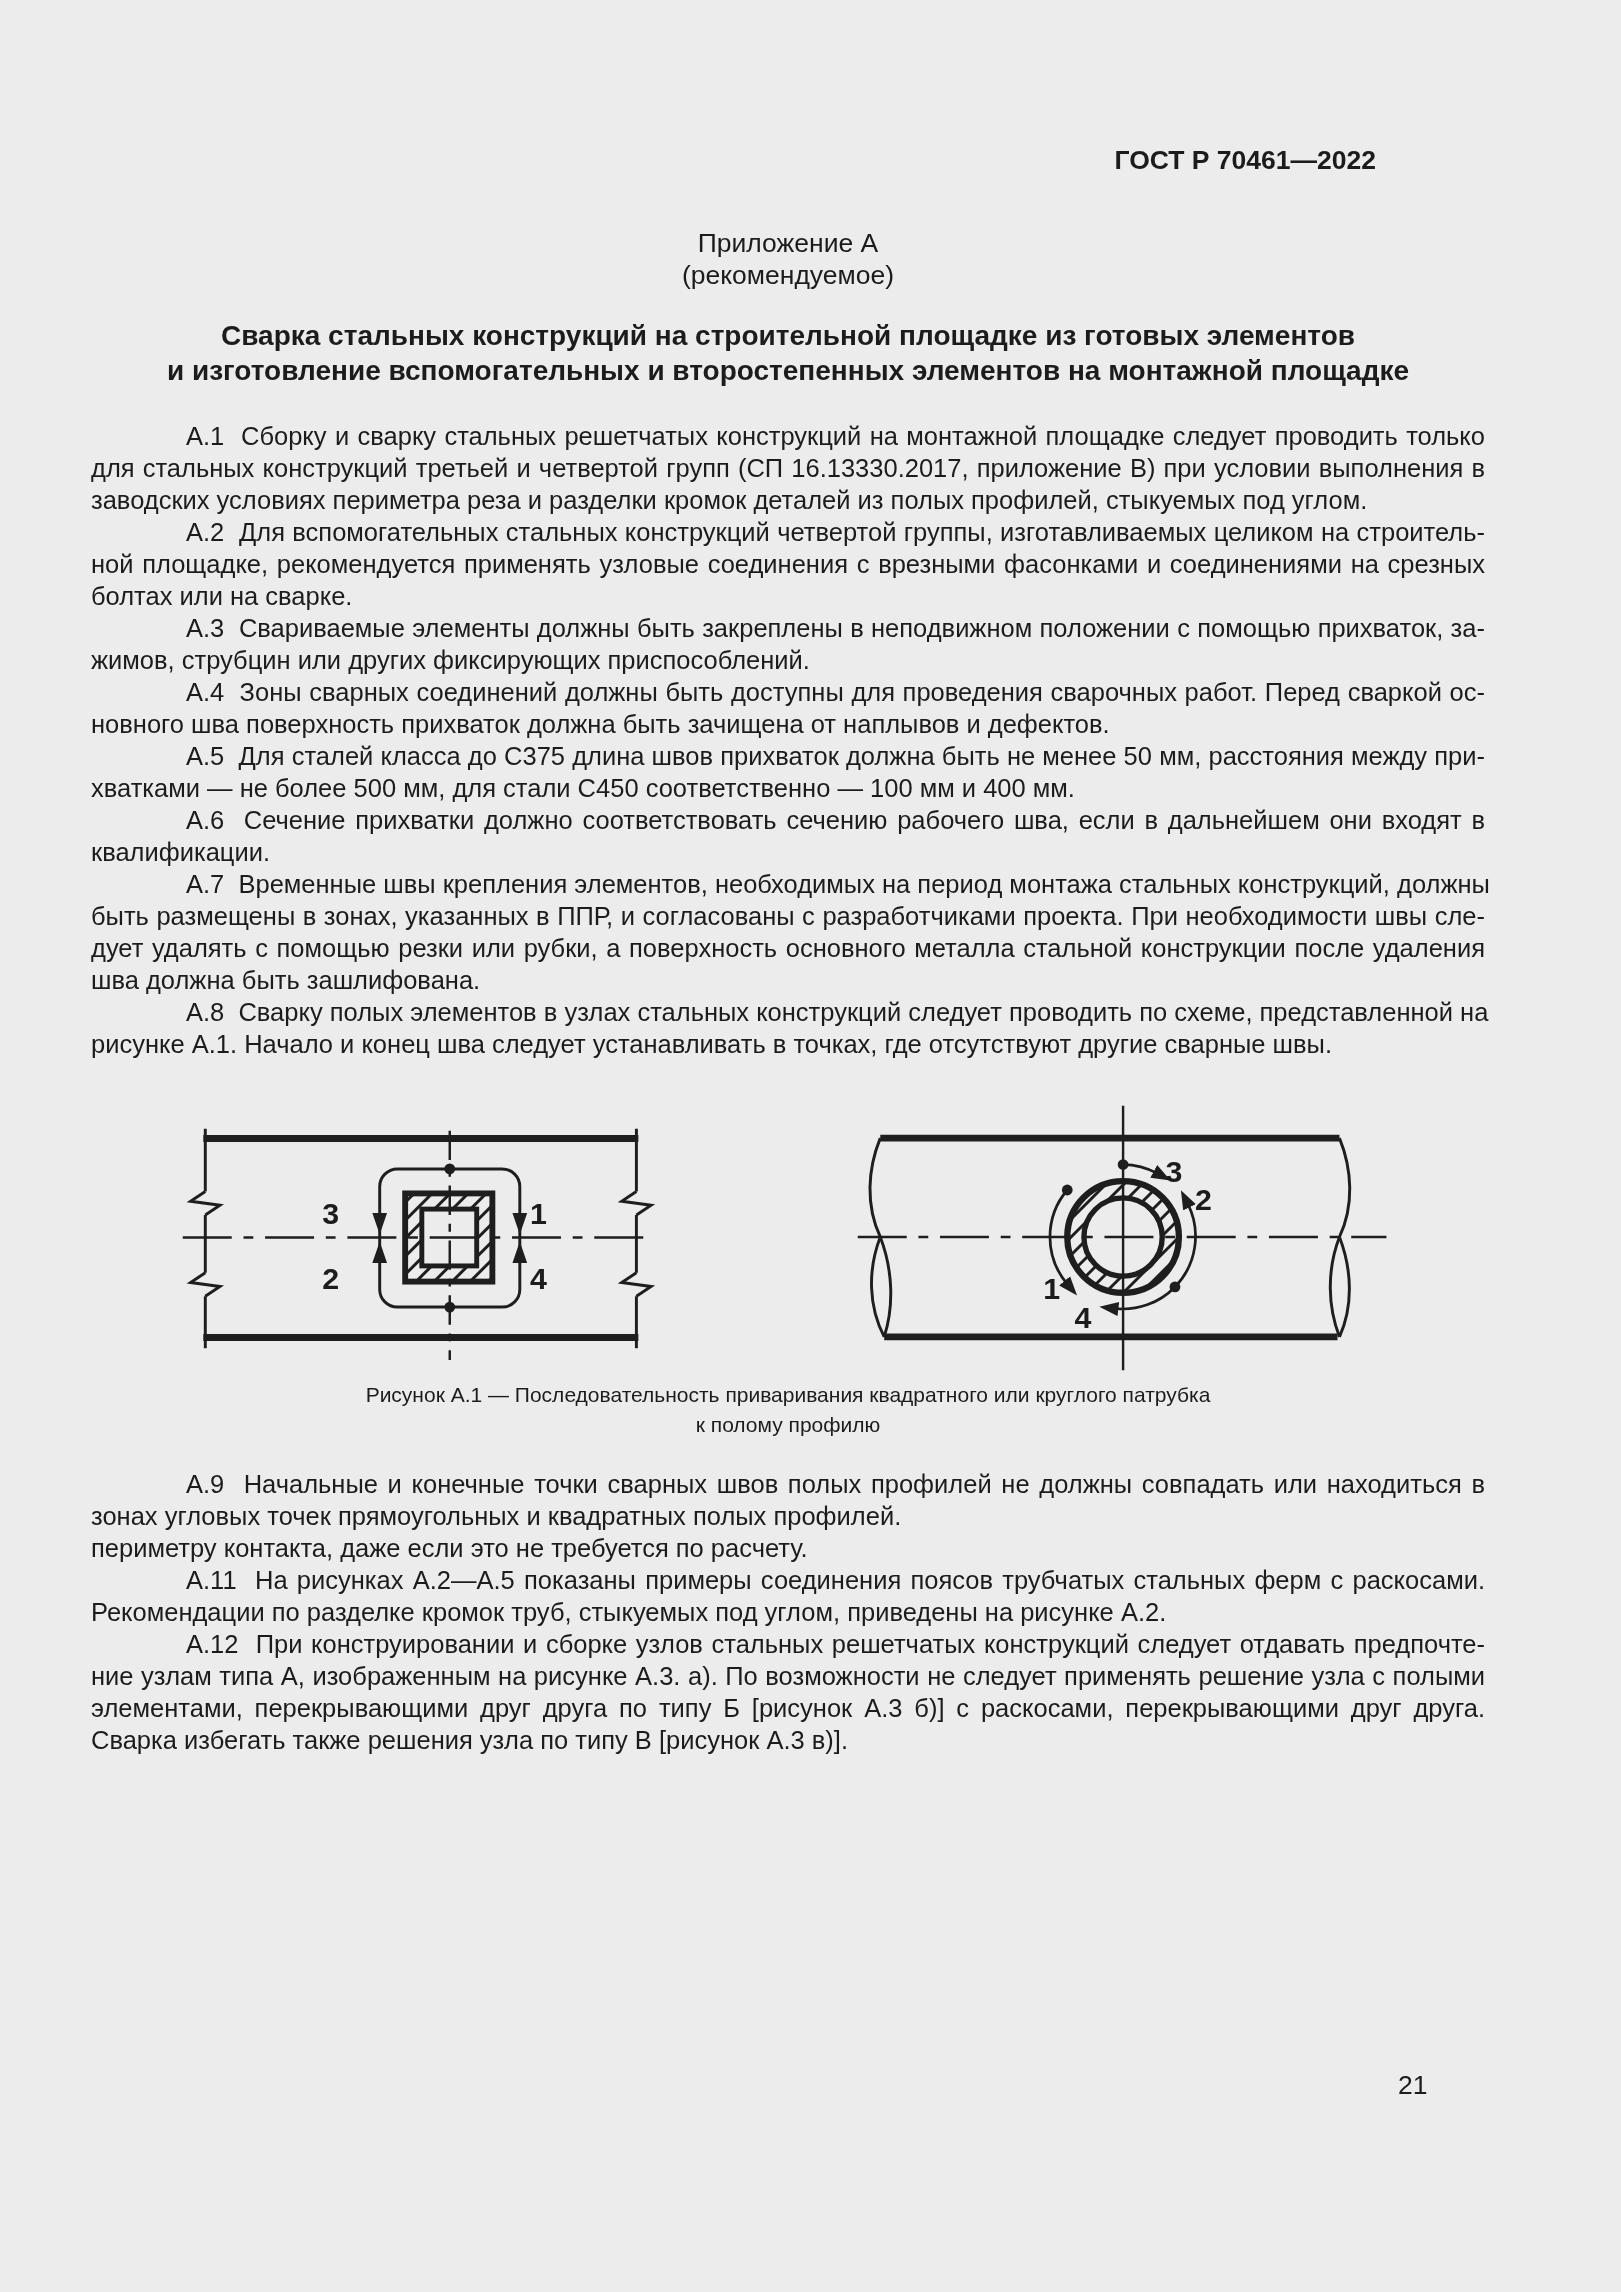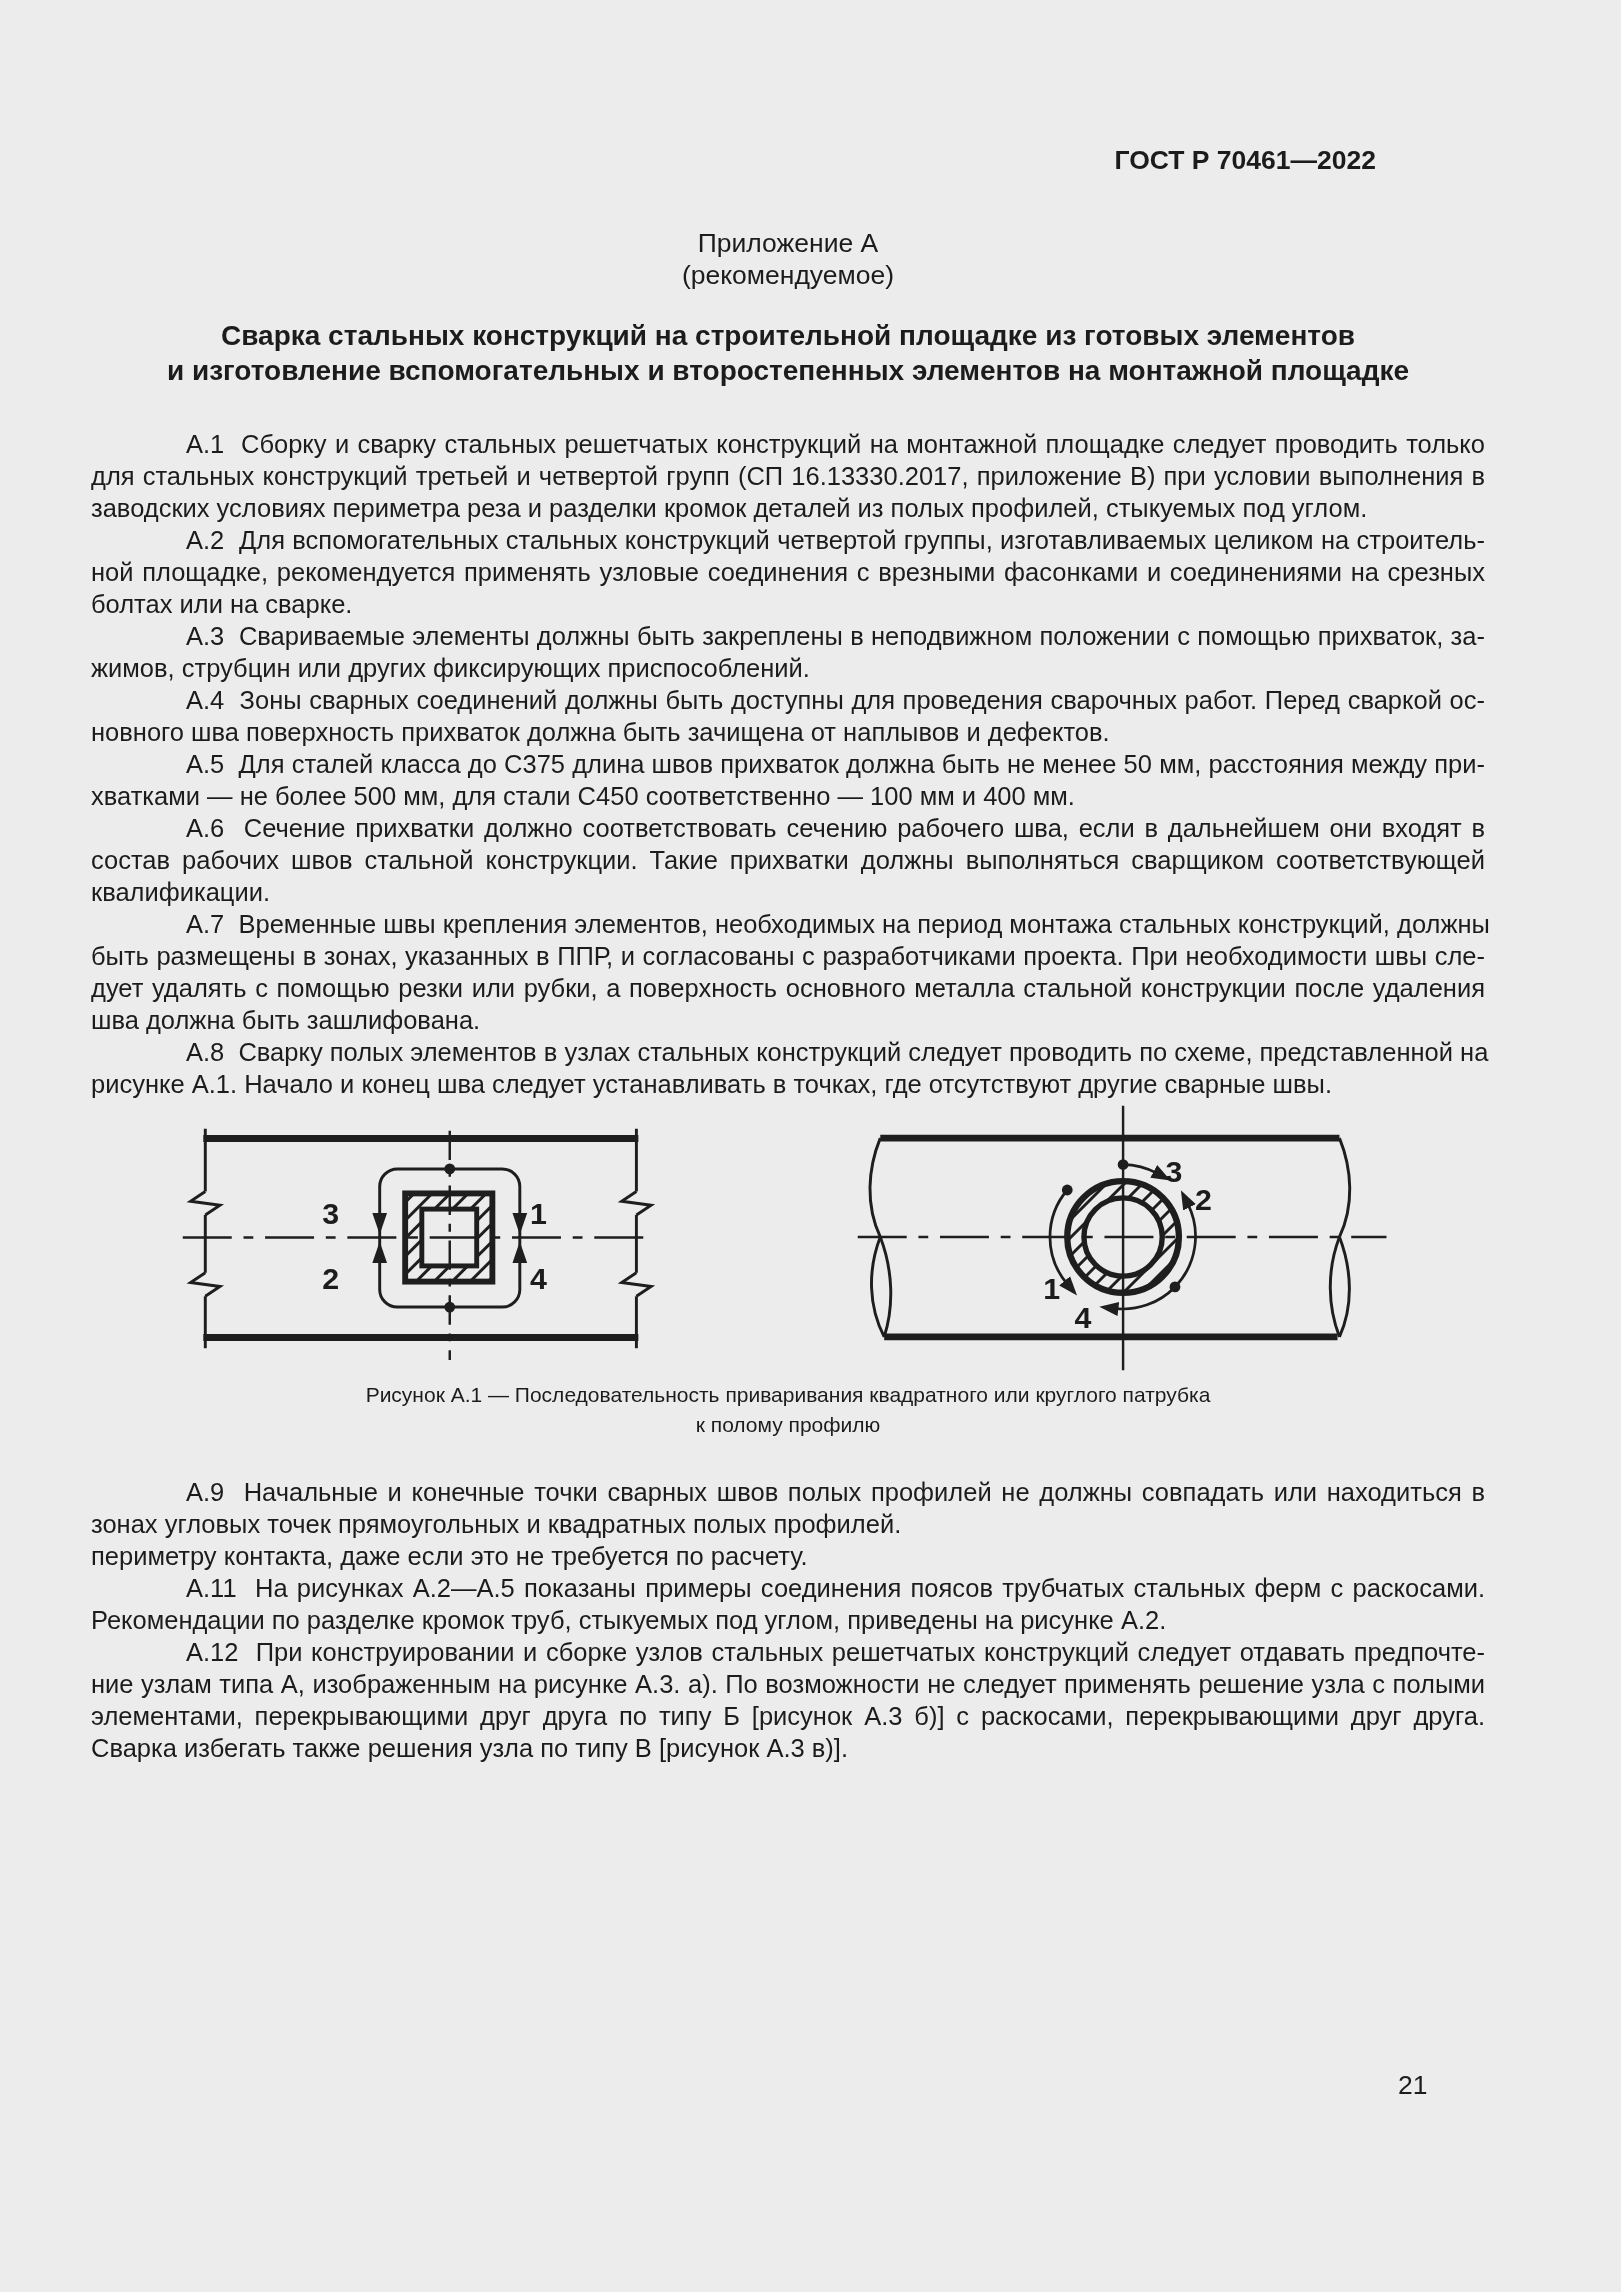"А.1 Сборку и сварку стальных" .body-col { margin-top: 8px -> none }
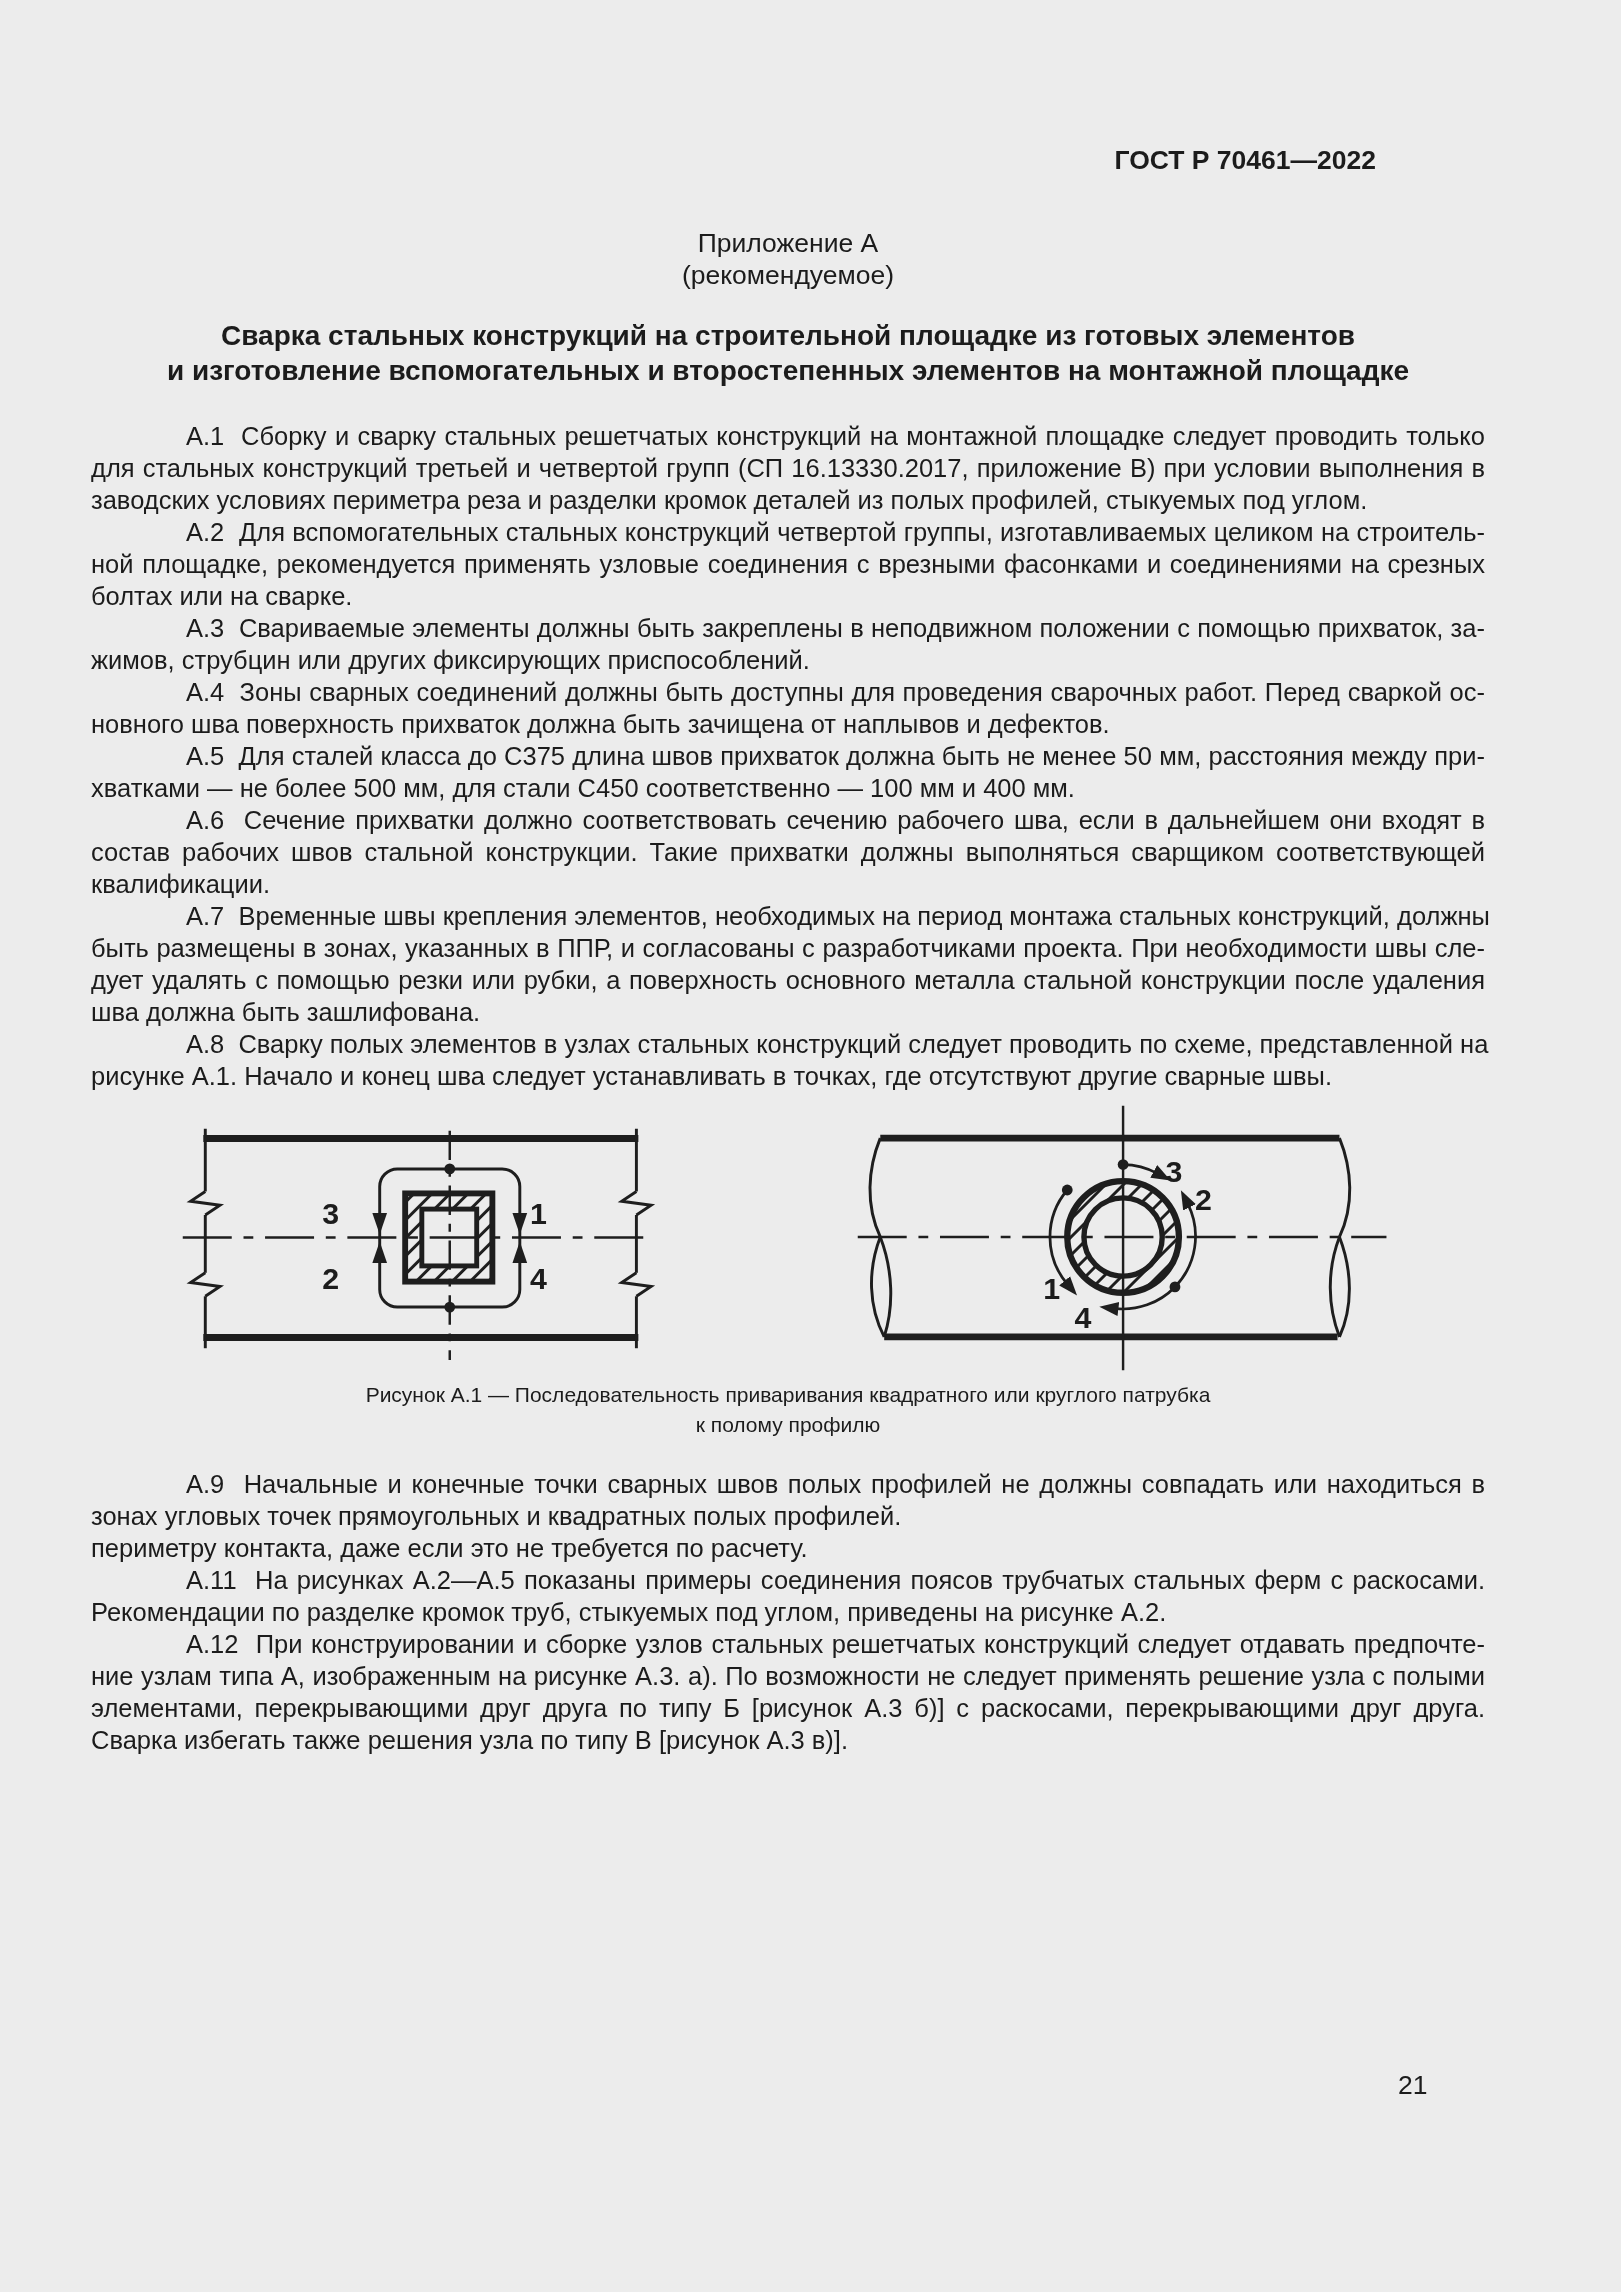"состав рабочих швов стальной" div.line { html: <div>состав рабочих швов стальной конструкции. Такие прихватки должны выполняться сварщиком соответствующей</div> -> none }
